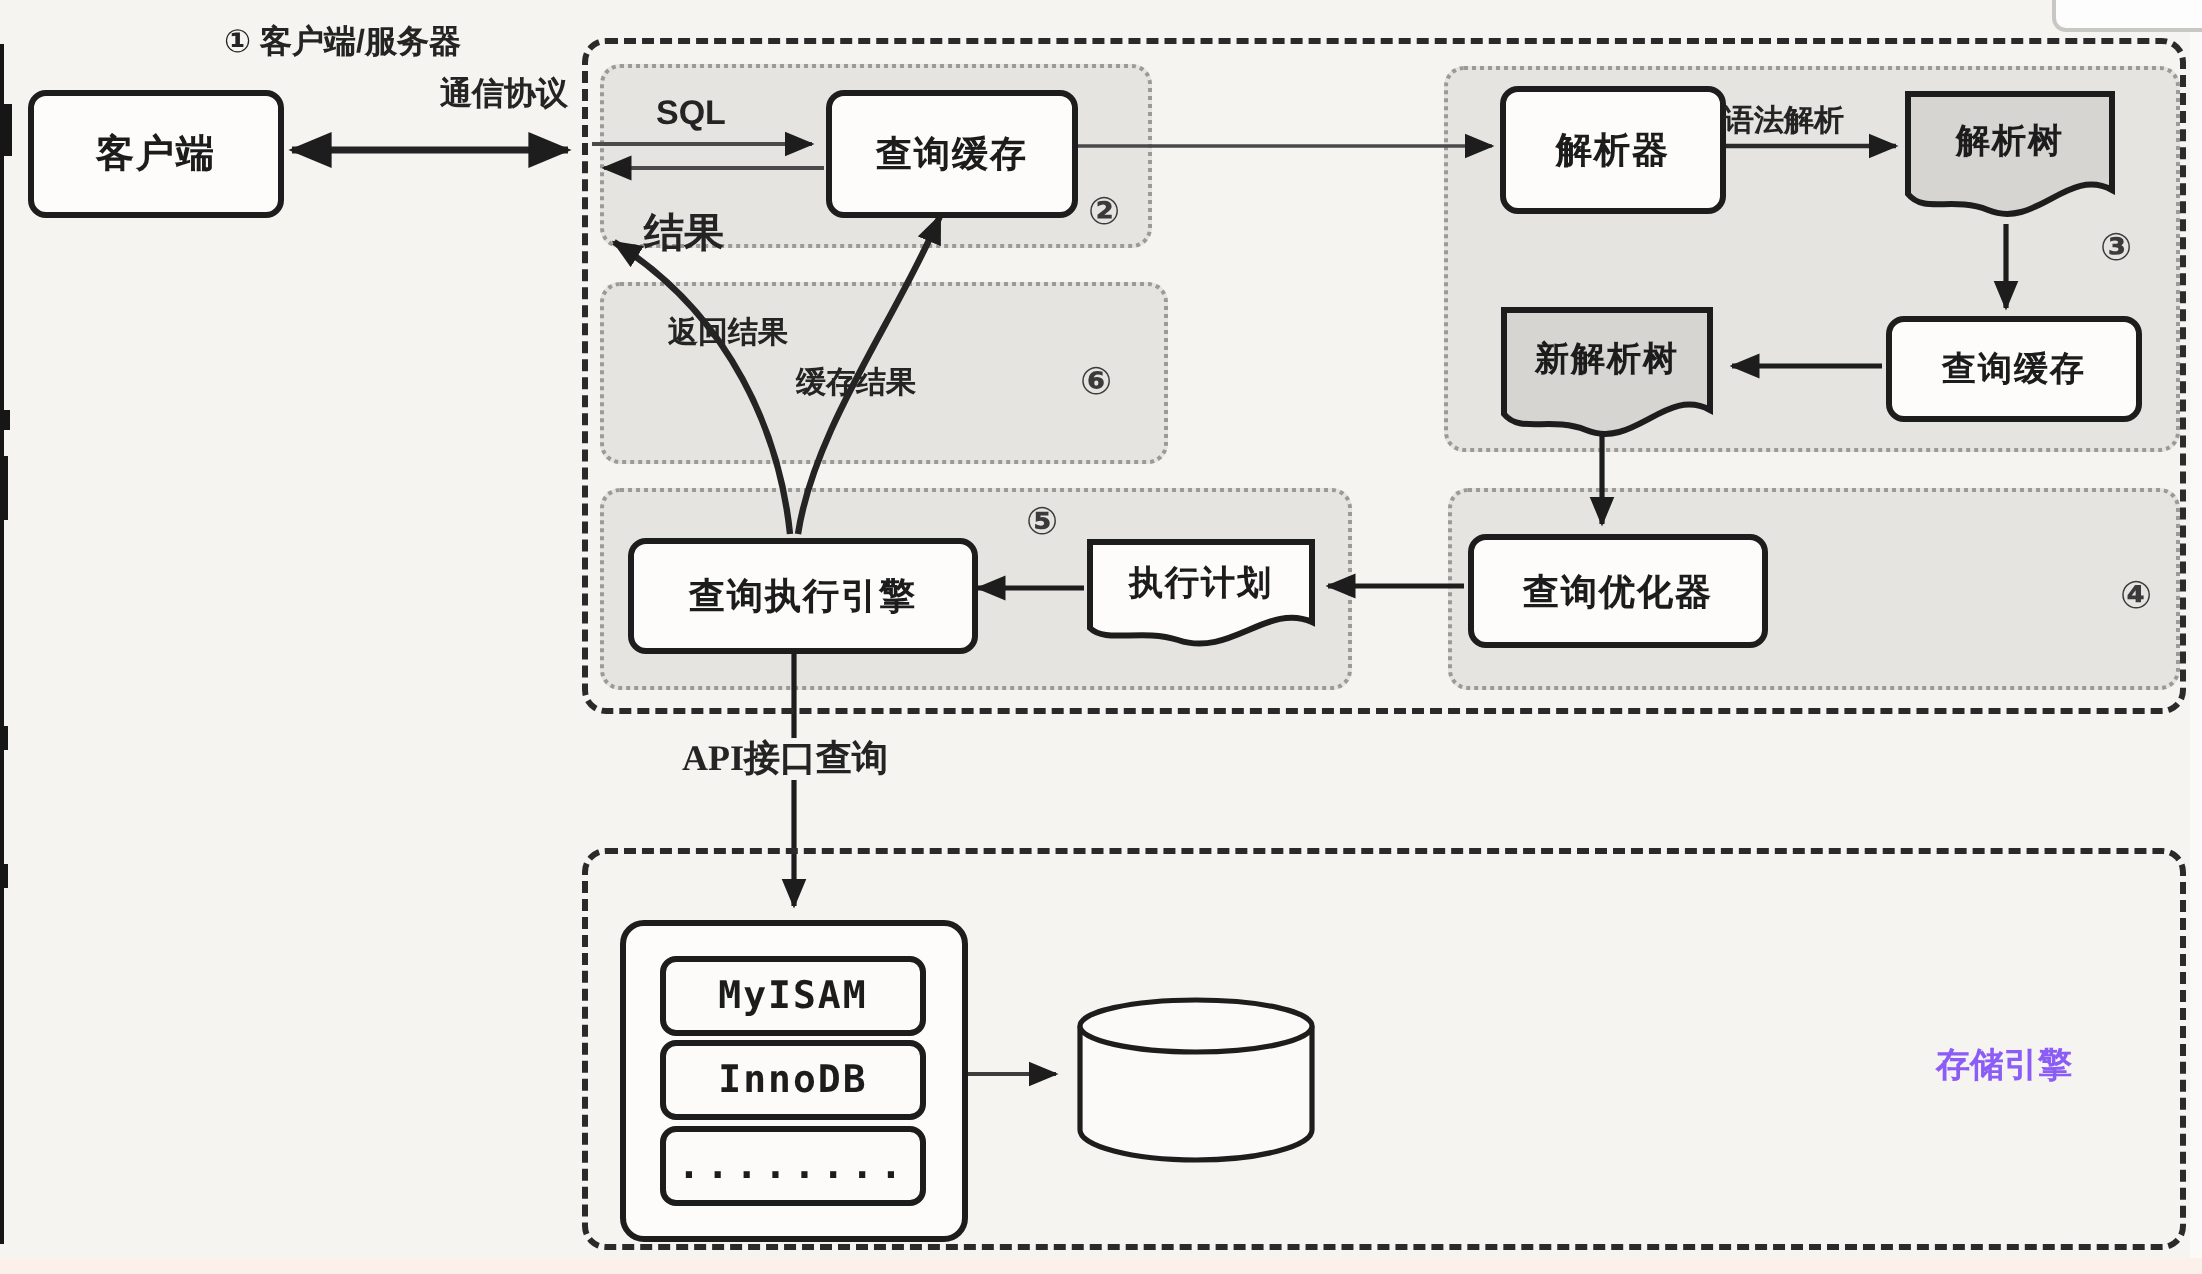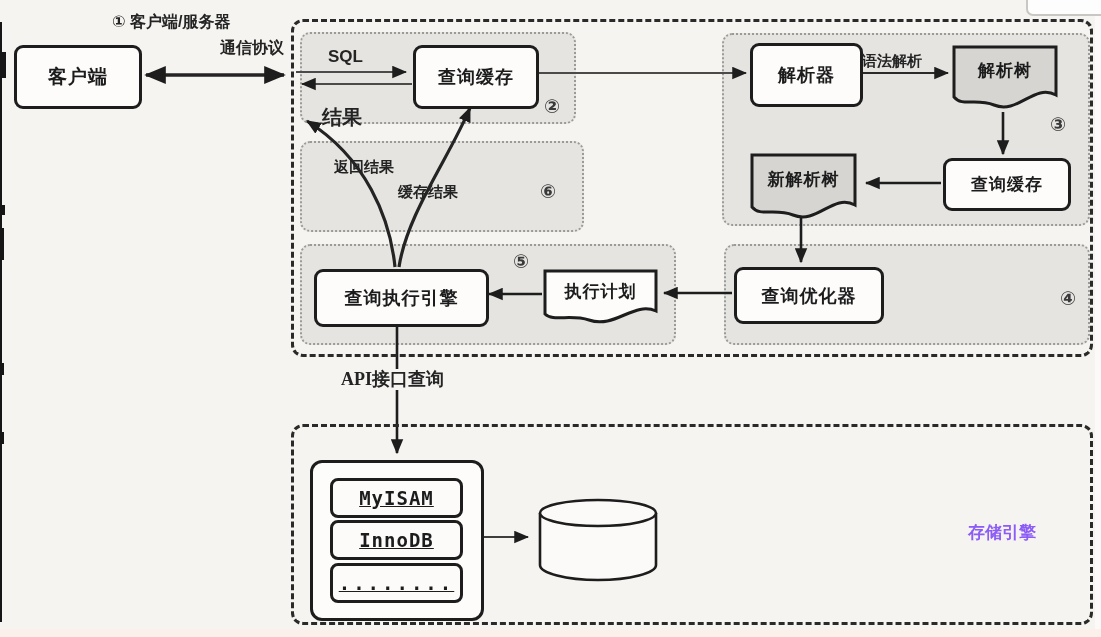"MyISAM" .engine-item { text-decoration: underline -> none }
